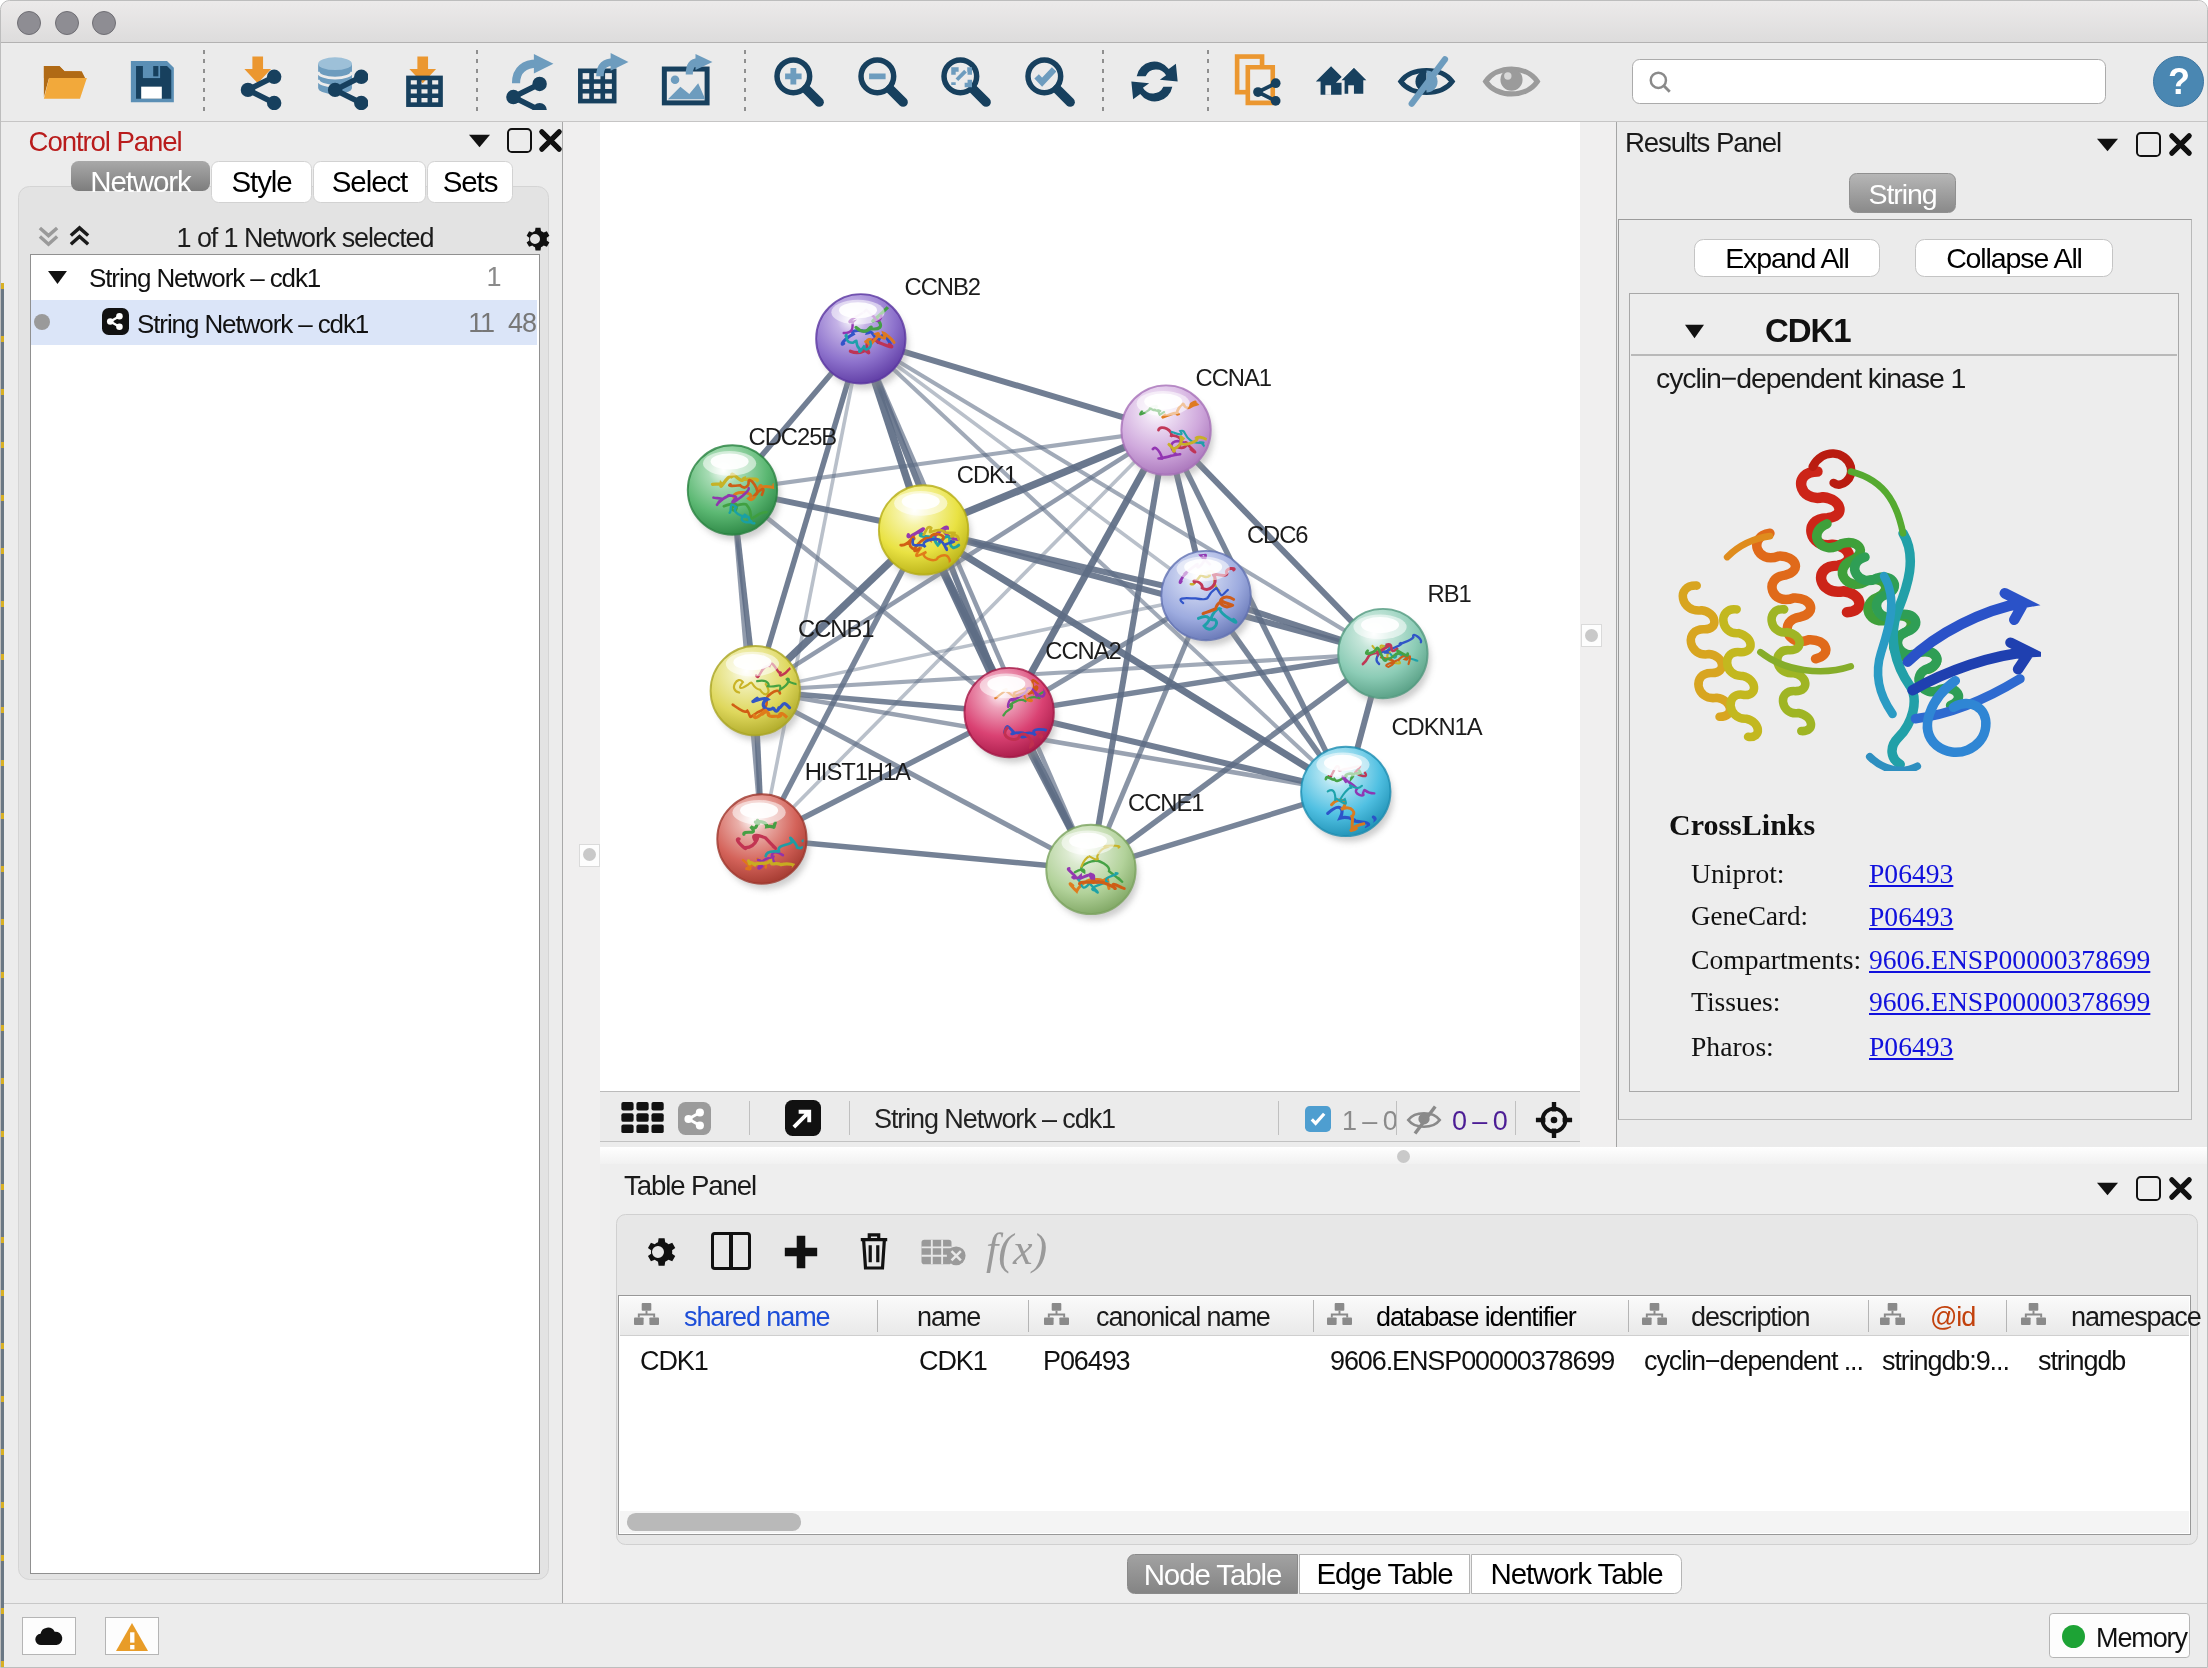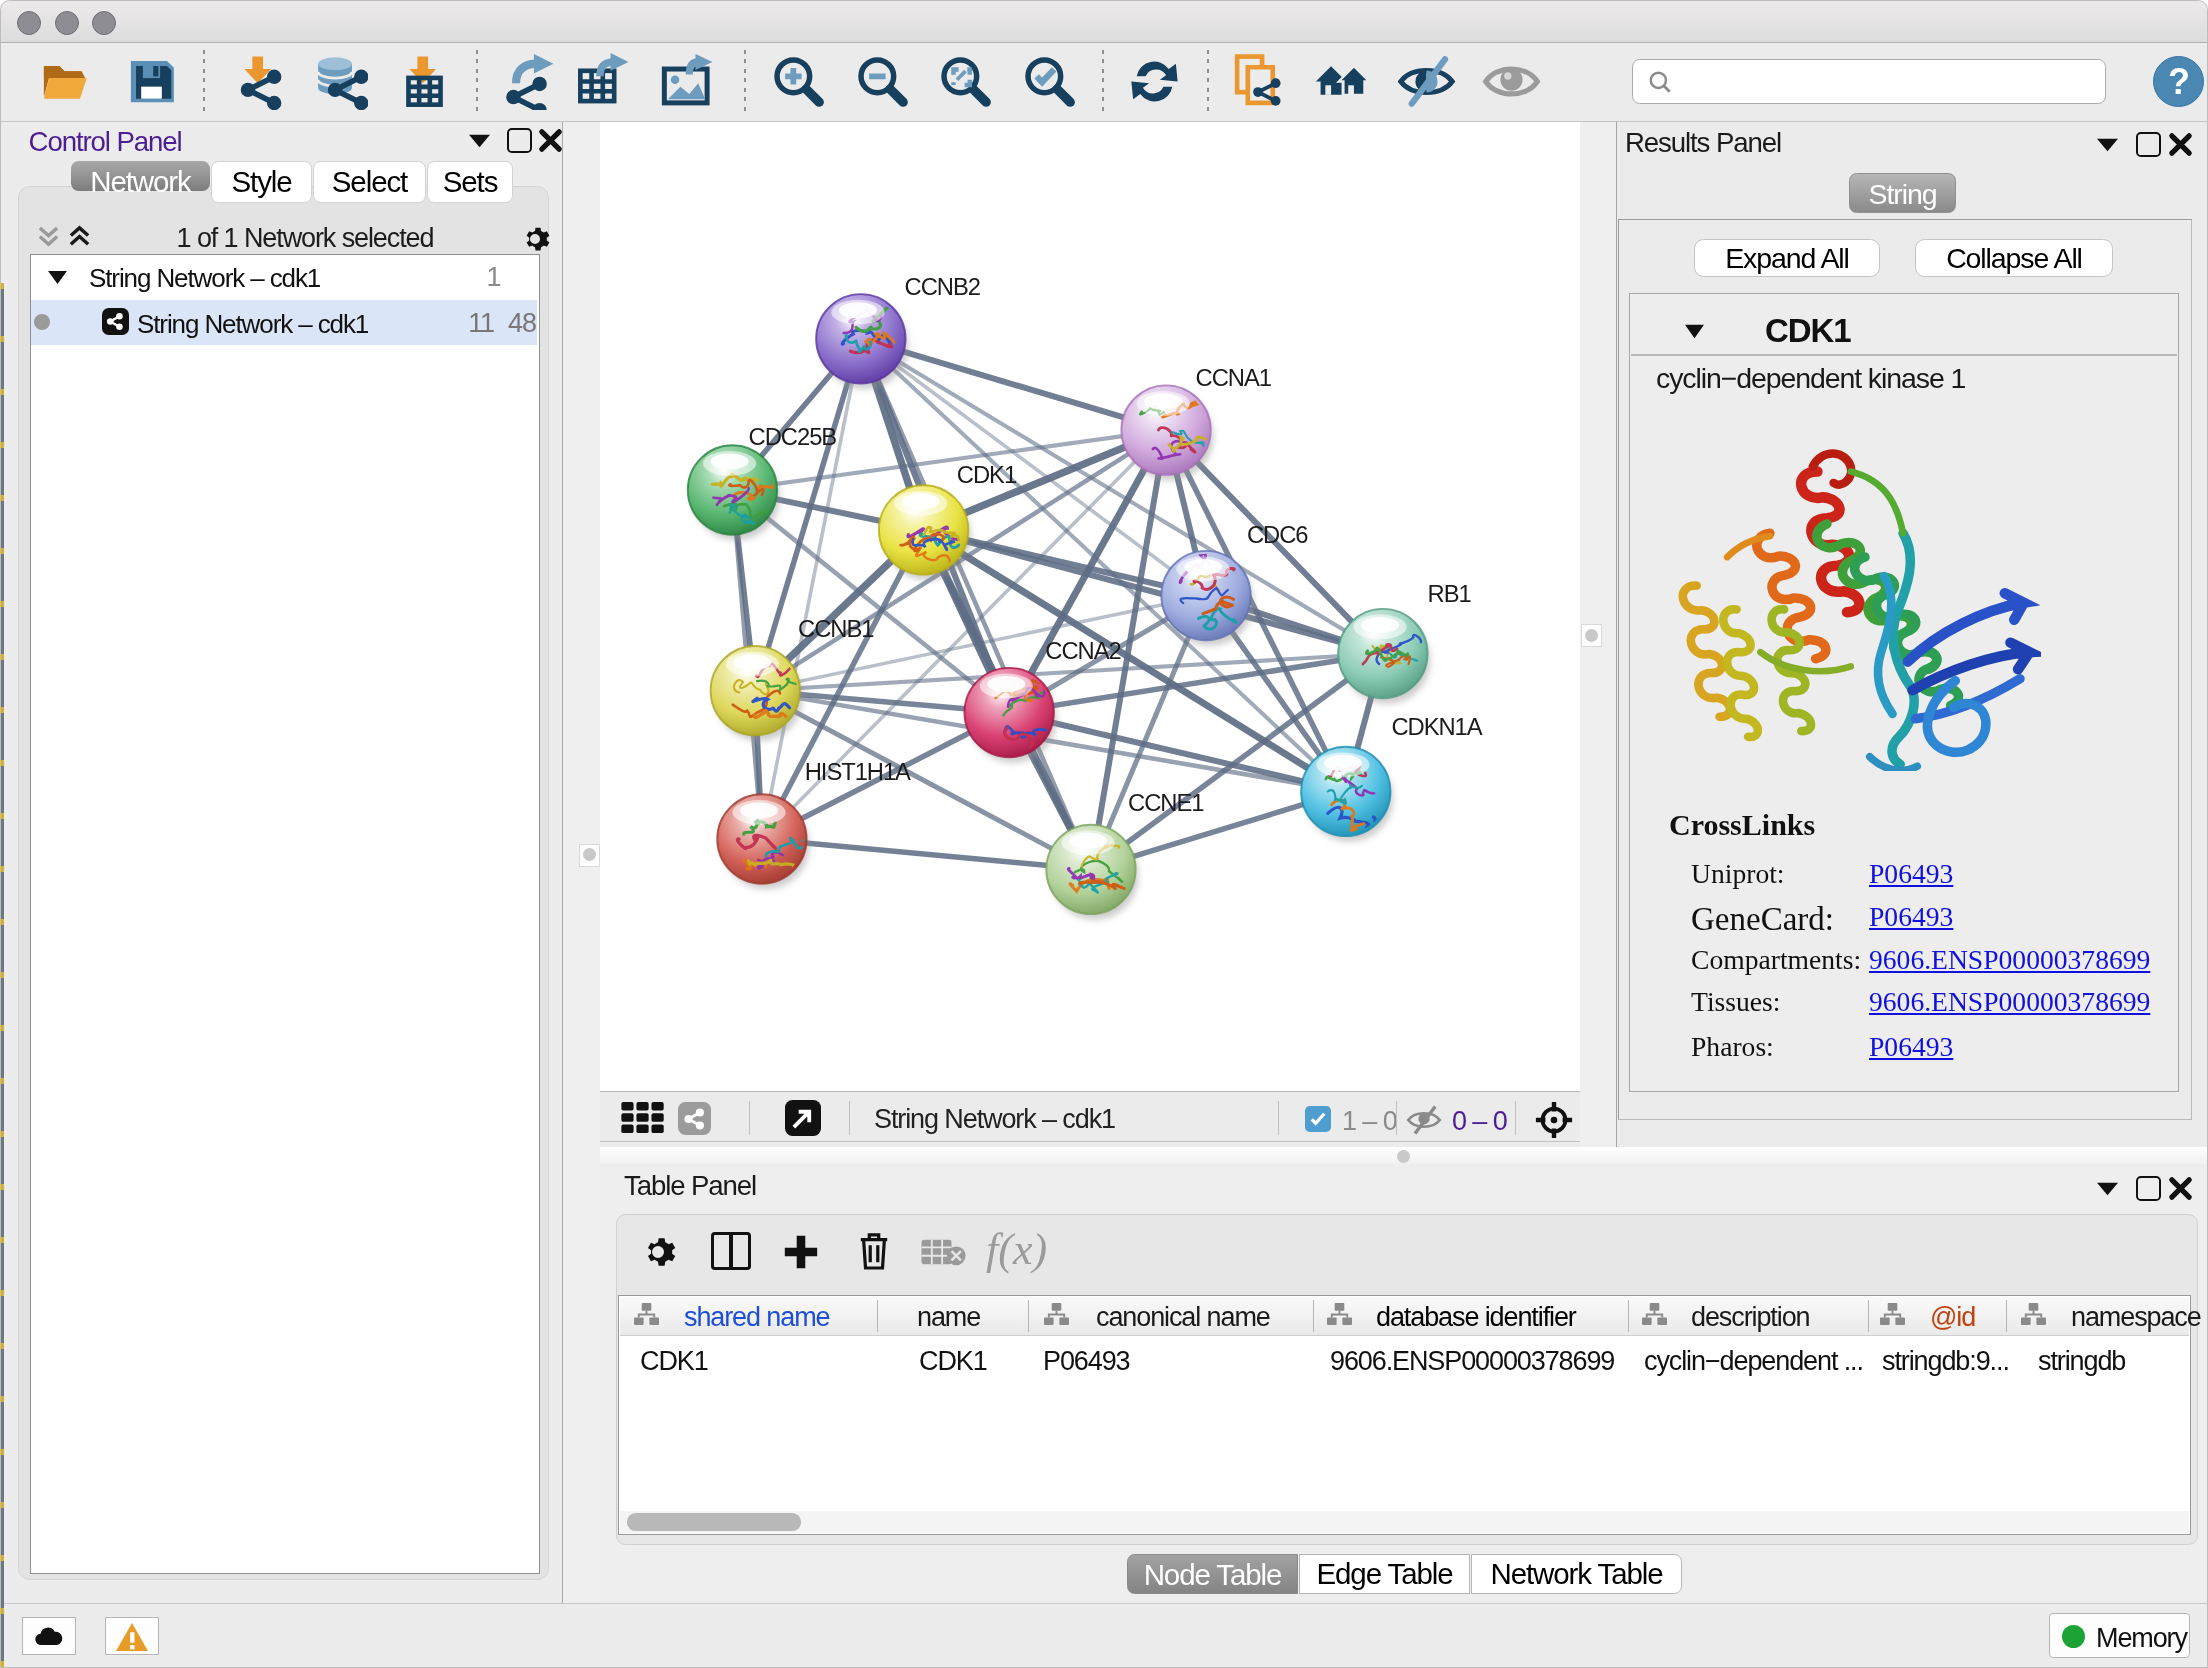"Control Panel" div.abs { color: #4c1d95 -> #b91c1c }
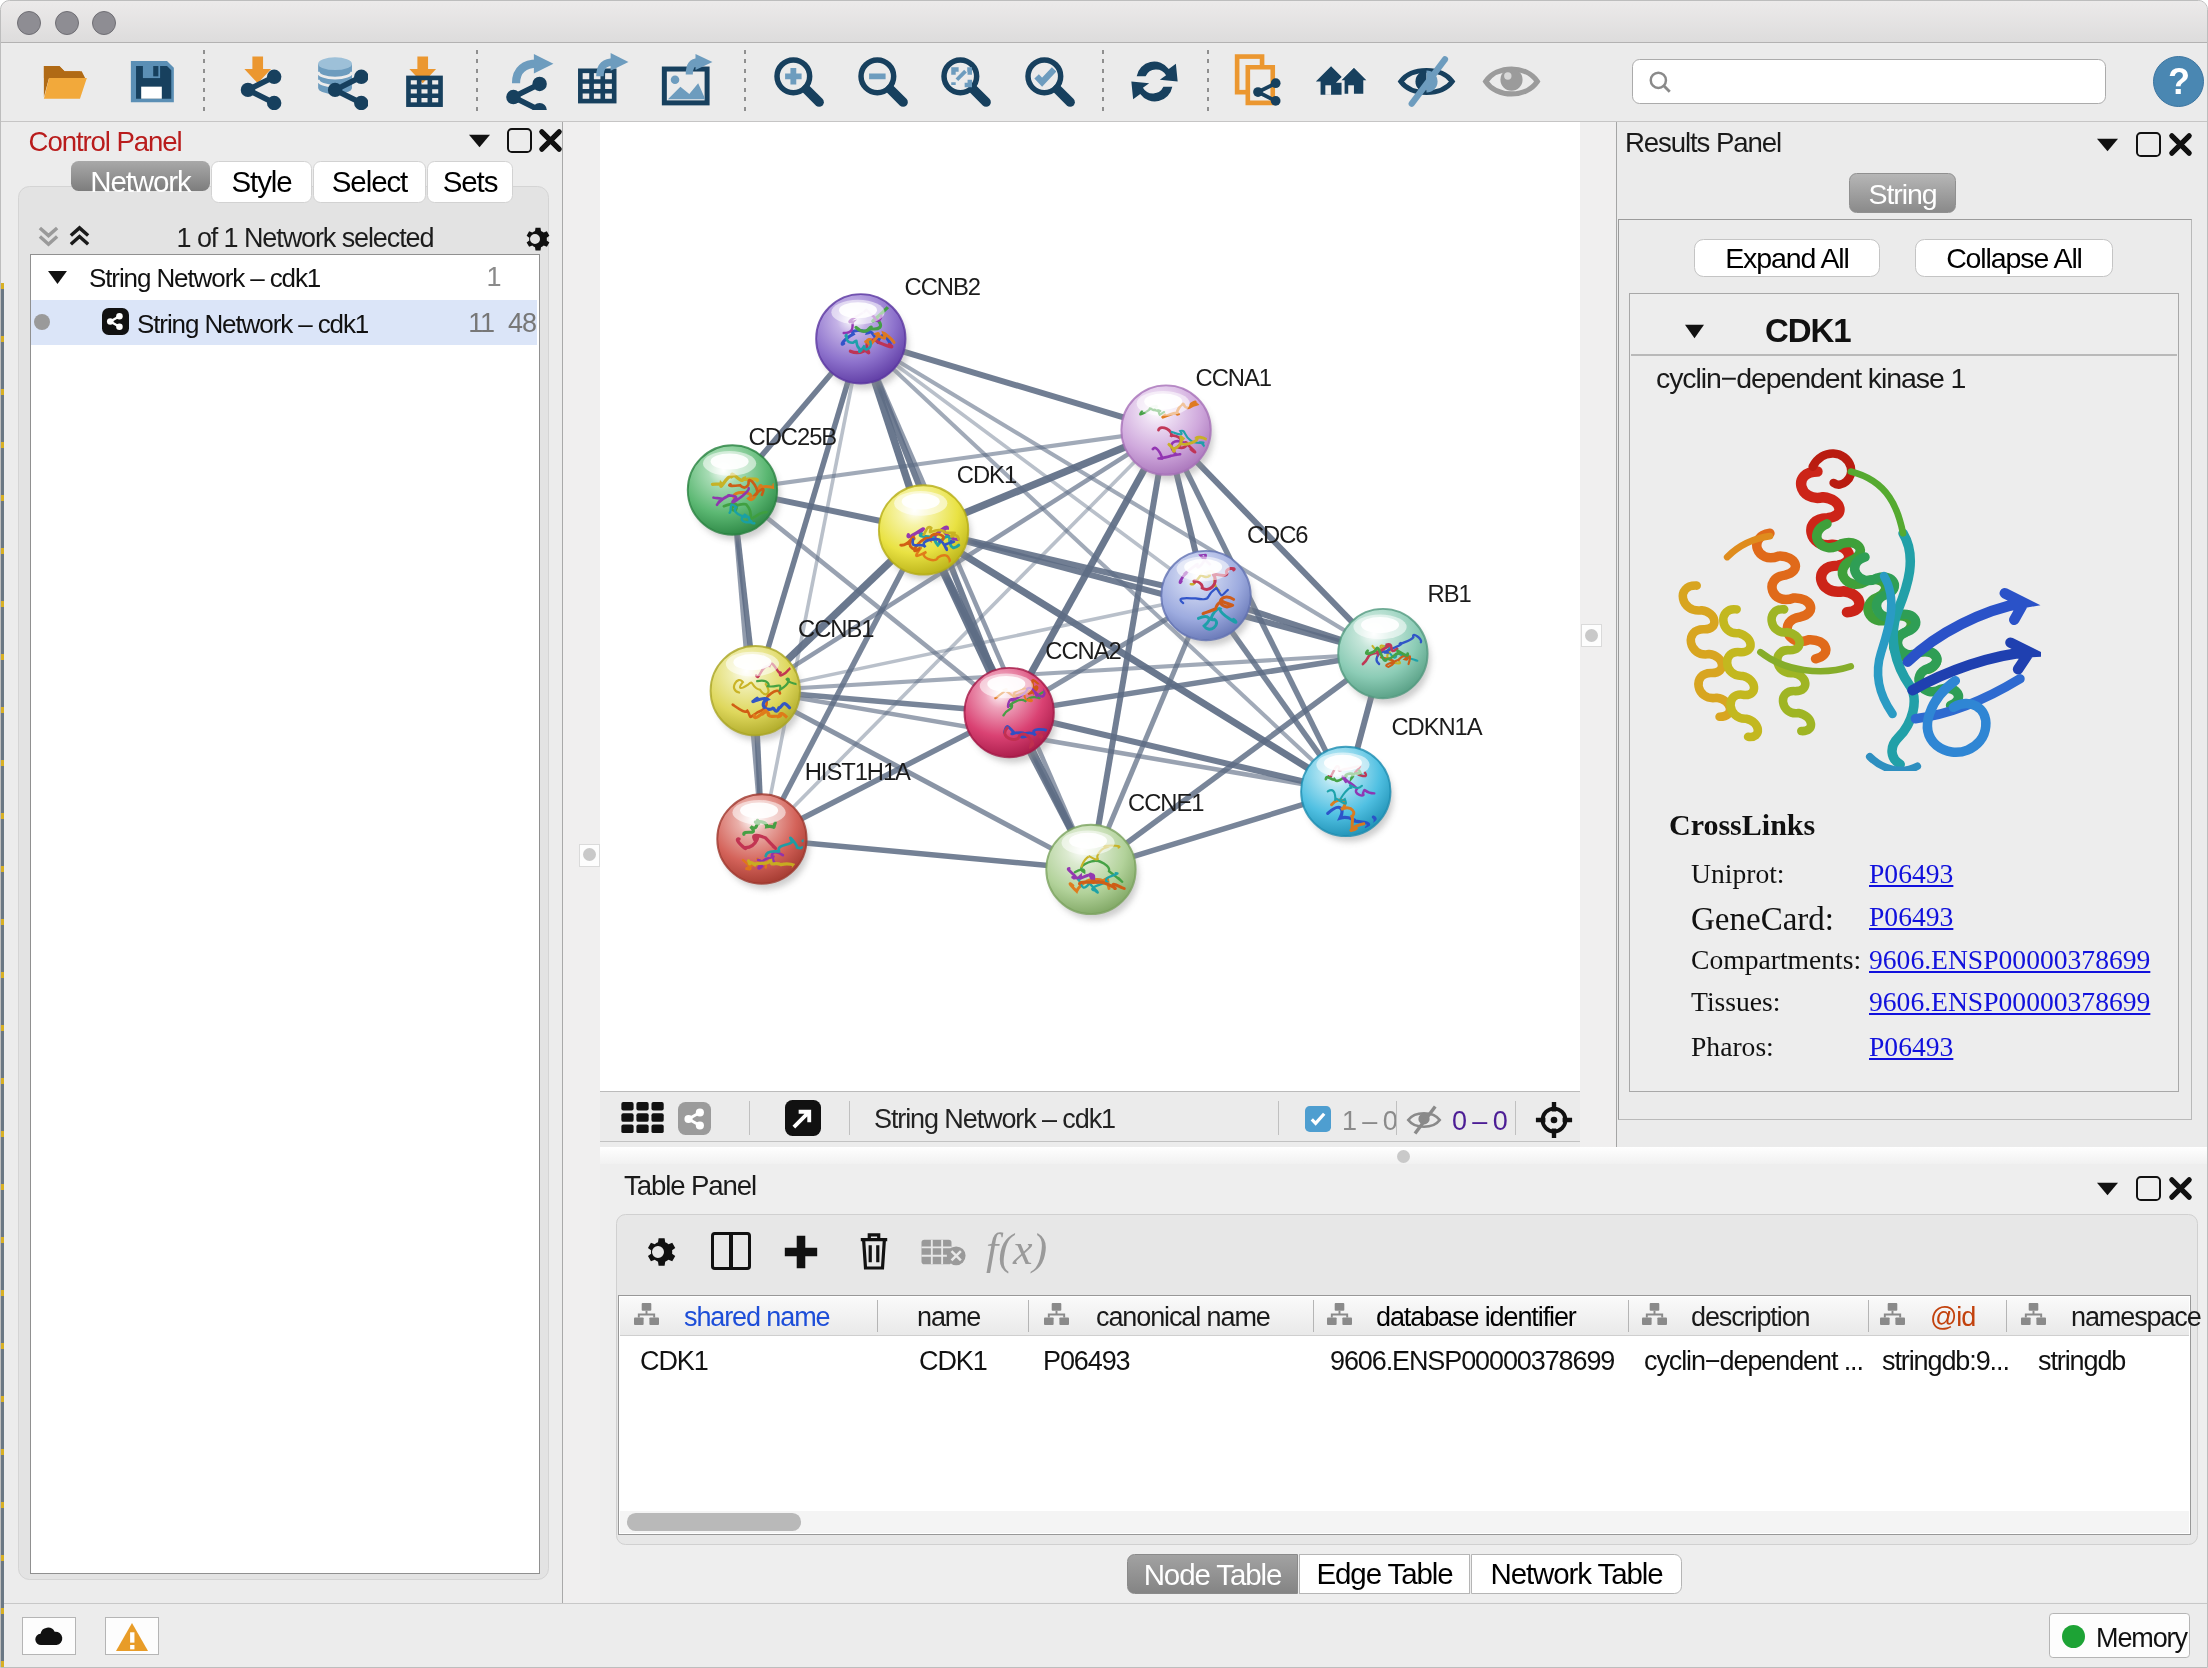"GeneCard:" div.abs { font-size: 33px -> 27px }
